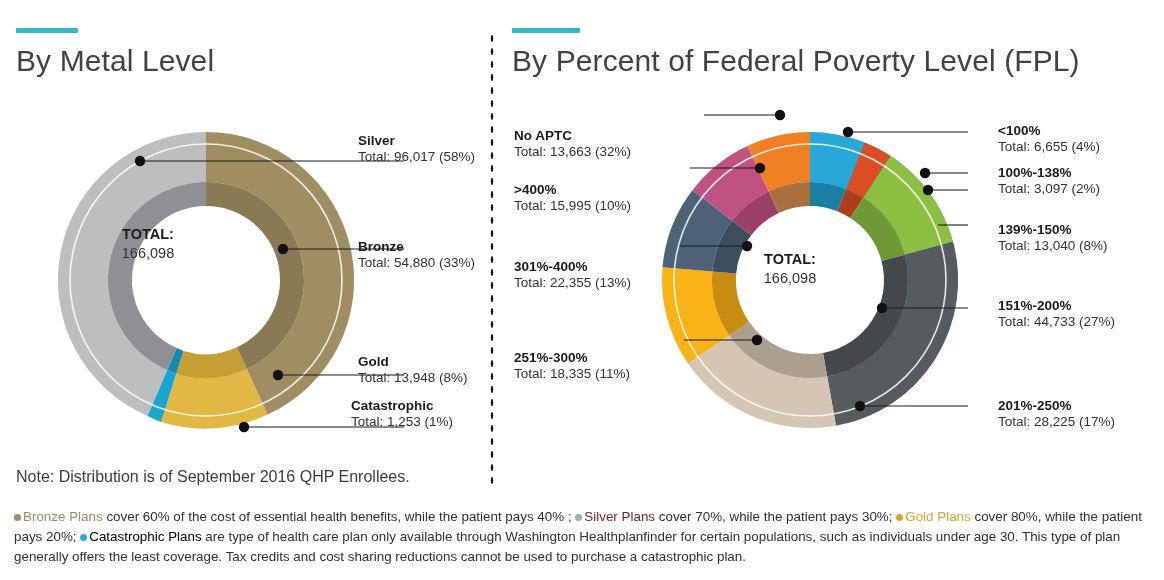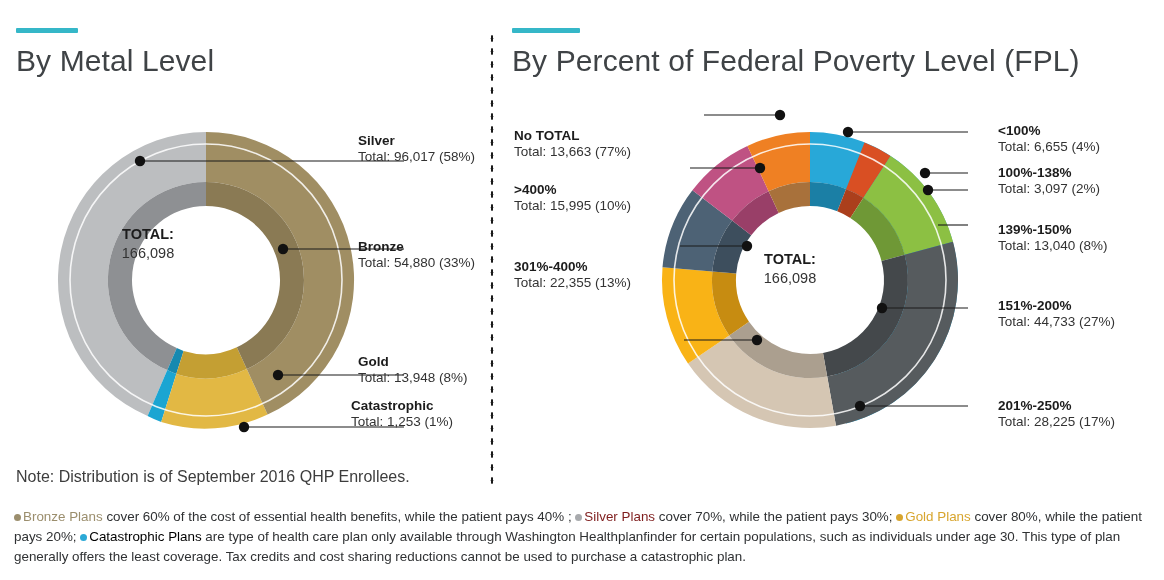"No TOTAL" span.t1 { text: TOTAL -> APTC }
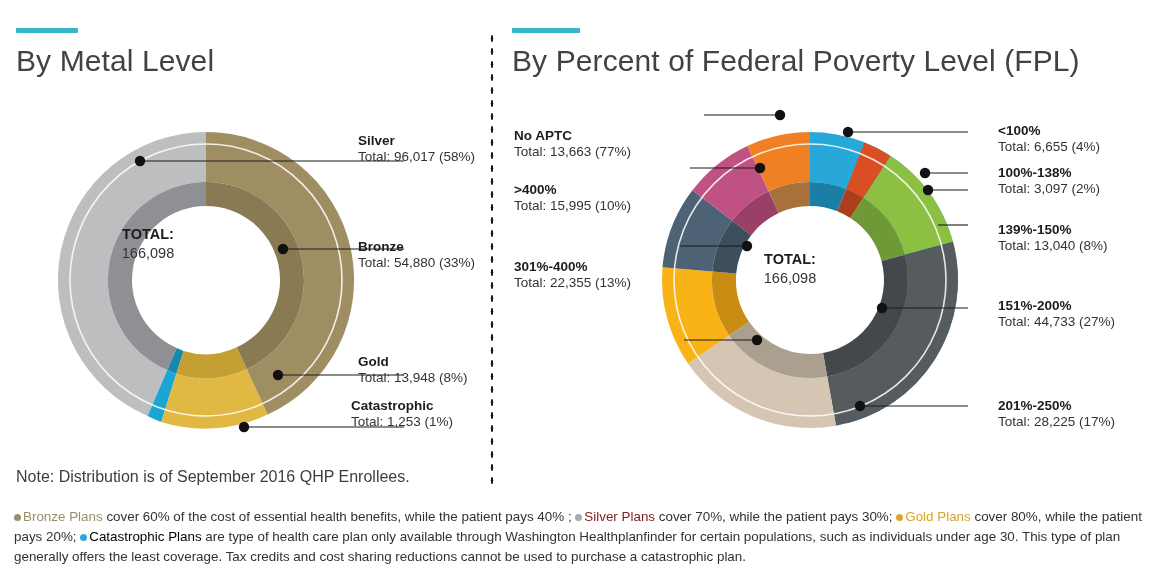"Total: 13,663 (77%)" span.t2 { text: 77% -> 32% }
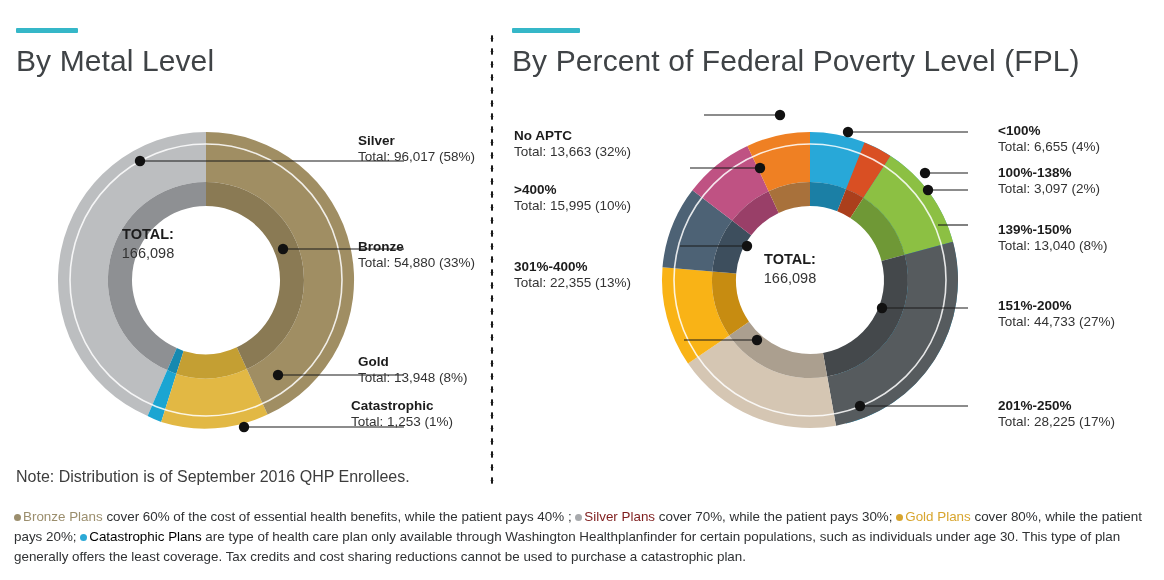"251%-300%" div.lbl { html: none -> <div> <span>251%-300%</span> <span>Total: 18,335 (11%)</span> </div> }
